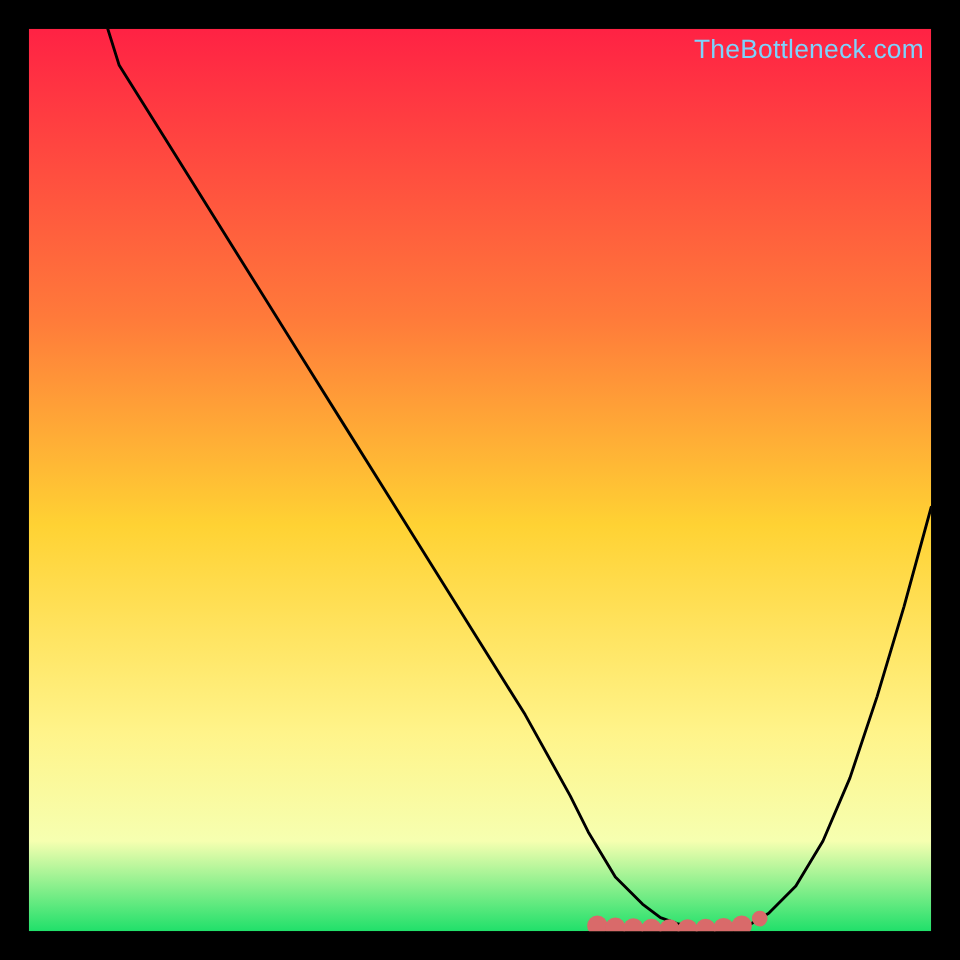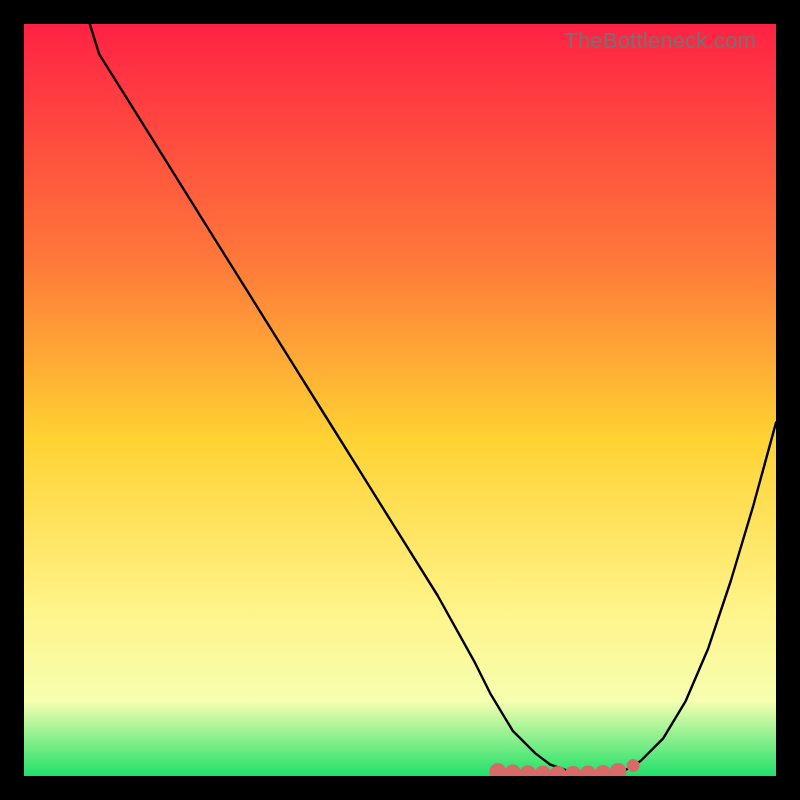"TheBottleneck.com" .watermark { color: #737373 -> #7dd3fc; right: 20px -> 6px }
